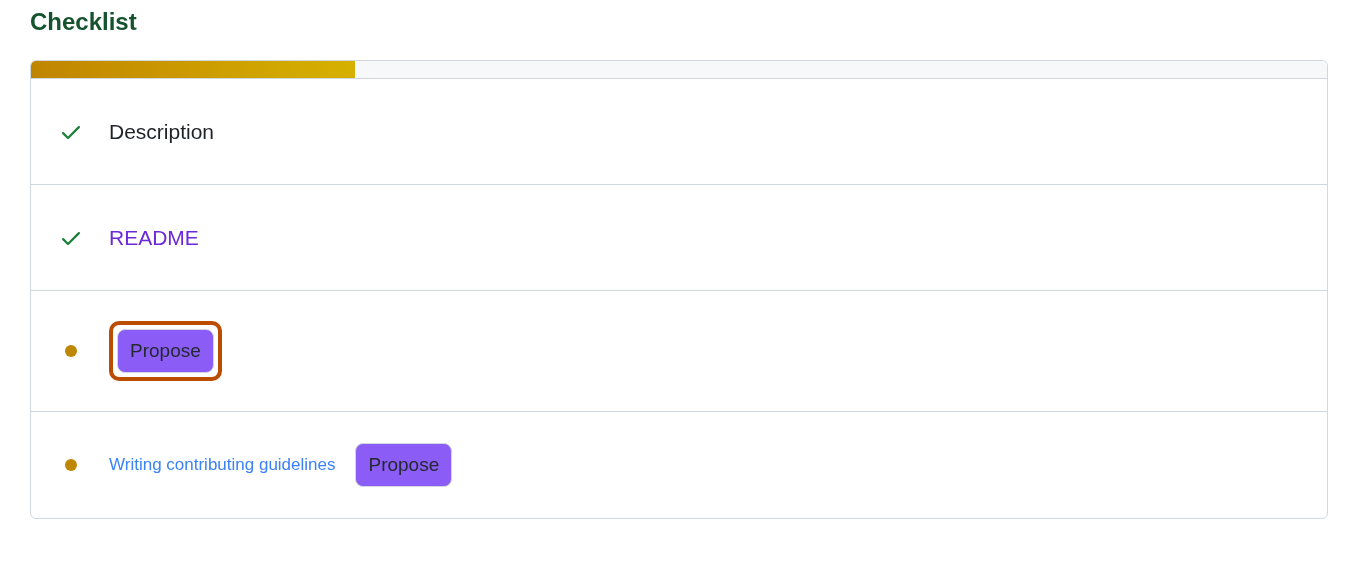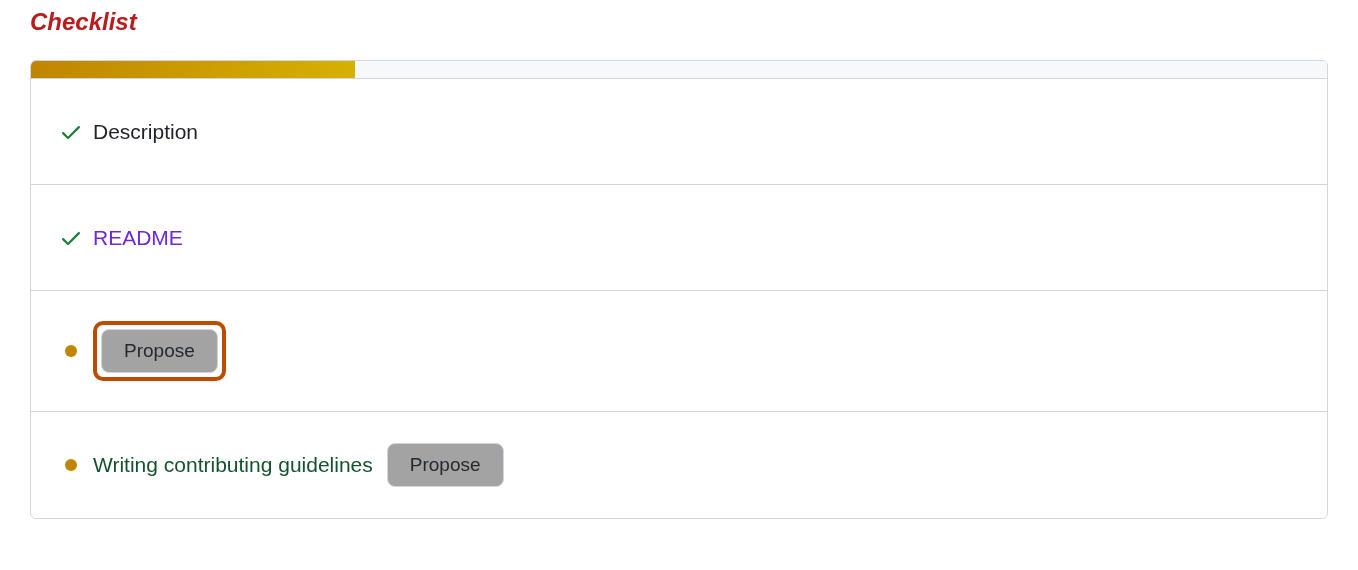"Checklist" .title { color: #b91c1c -> #14532d; font-style: italic -> none }
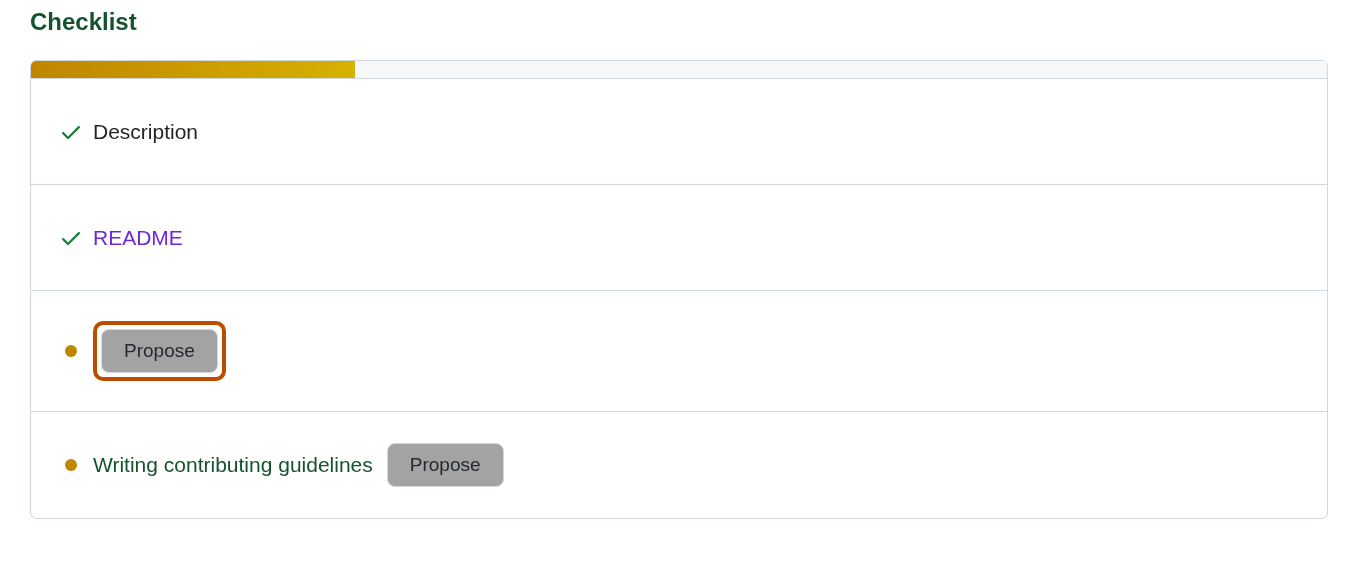"Description" .row { gap: 10px -> 26px }
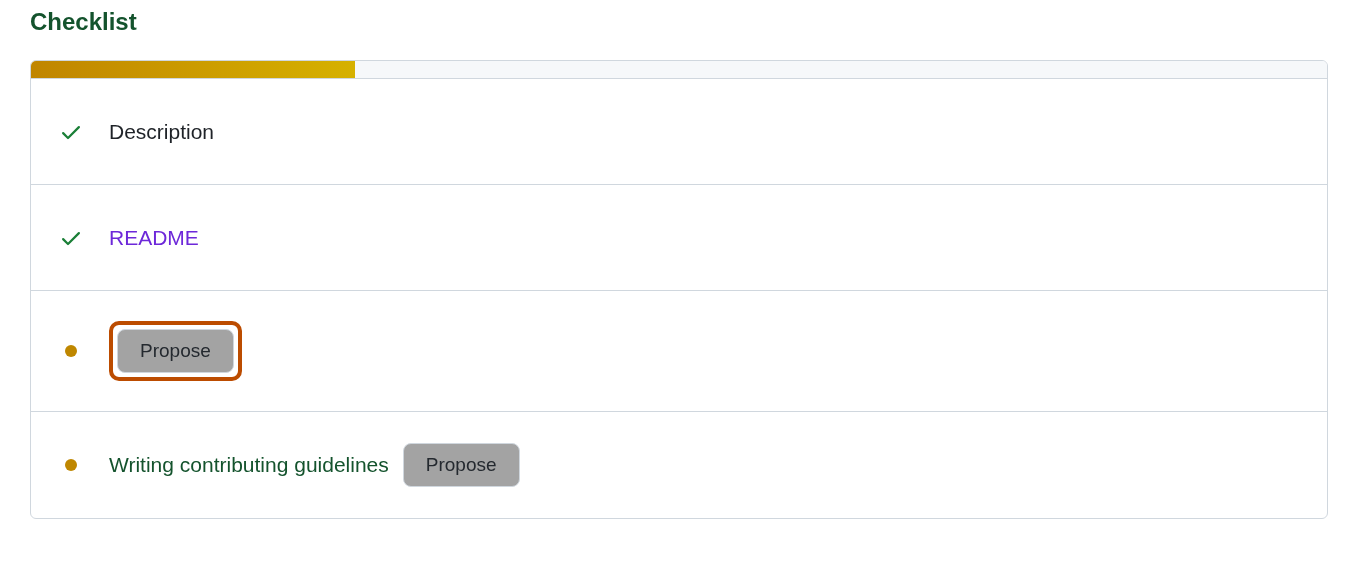"Propose" .btn { background: #a3a3a3 -> #8b5cf6; padding: 10px 22px -> 10px 12px }
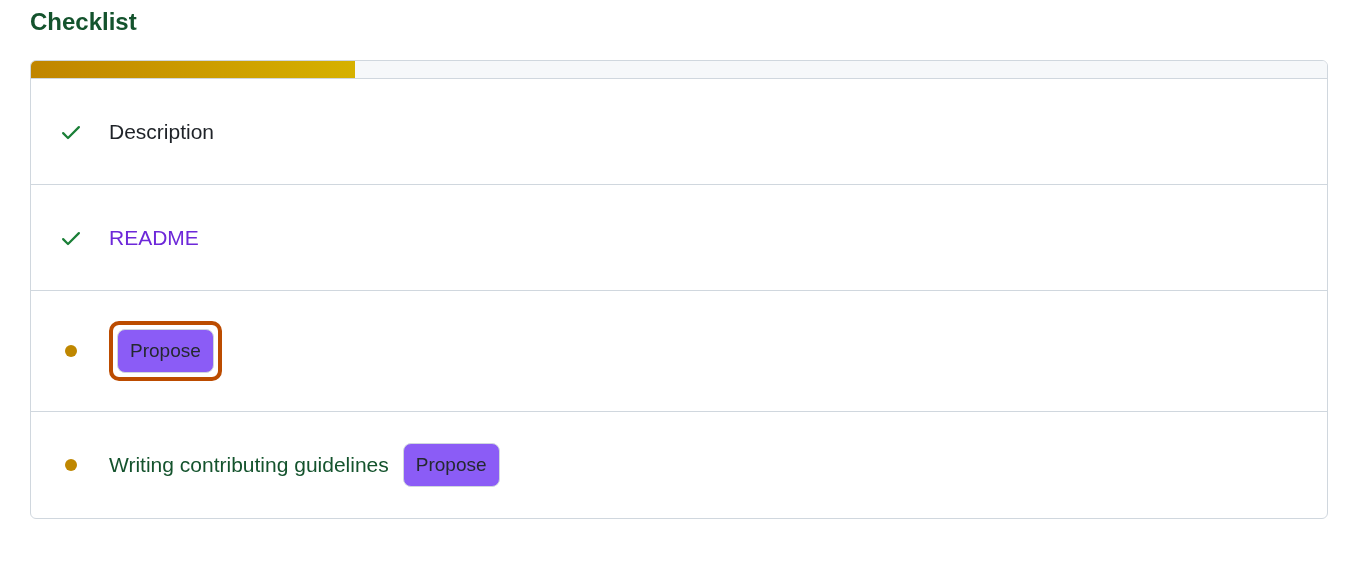"Writing contributing guidelines" .help-link { color: #14532d -> #3b82f6; font-size: 21px -> 17px; margin-right: 14px -> 20px }
